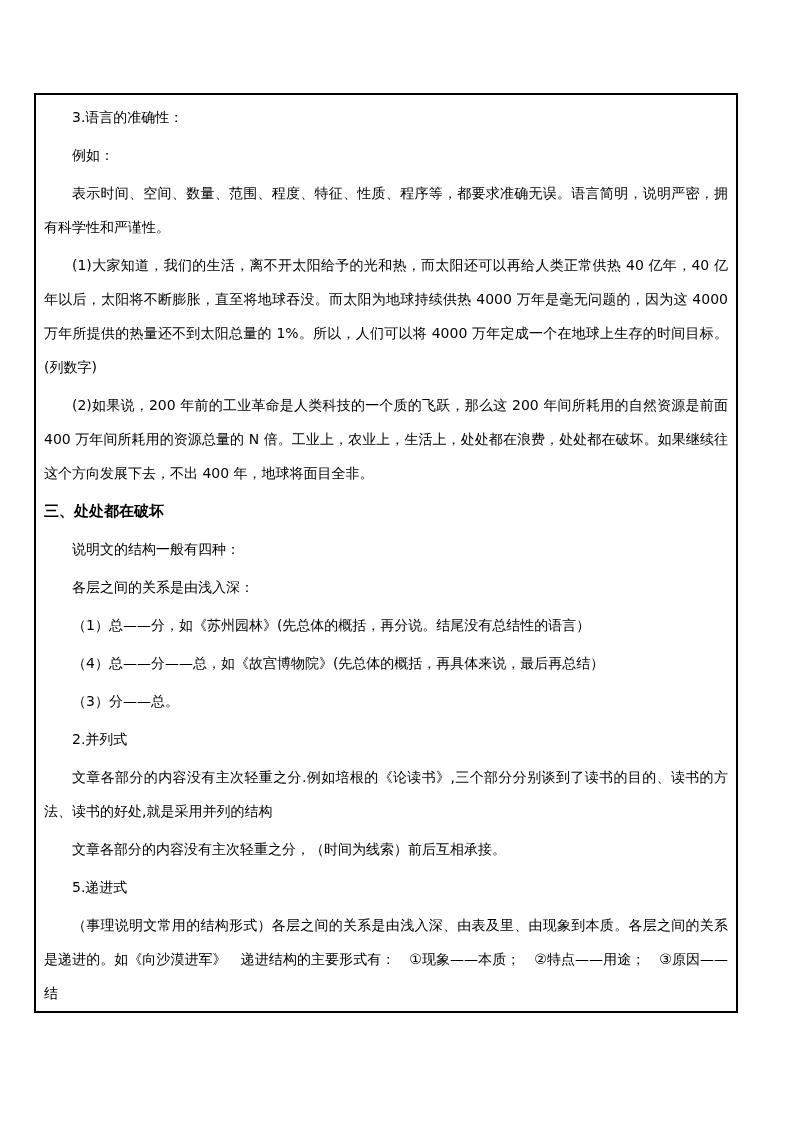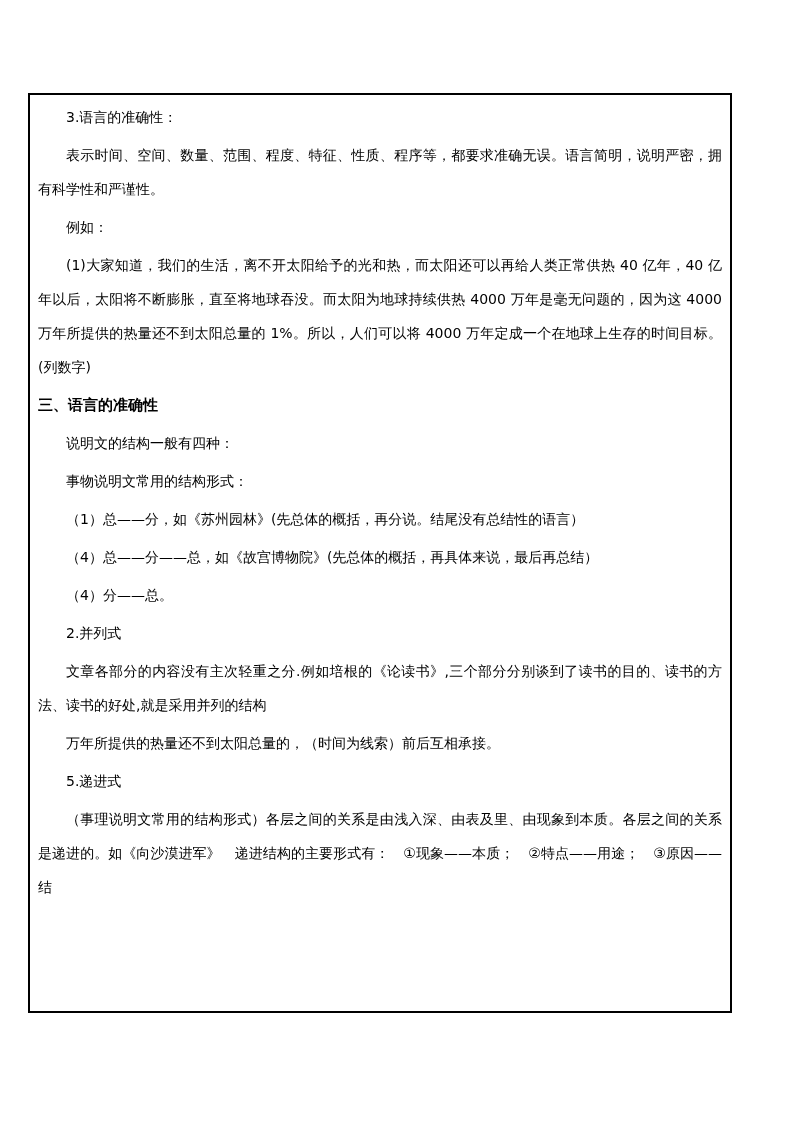"3.语言的准确性：" .doc-box { left: 28px -> 34px }
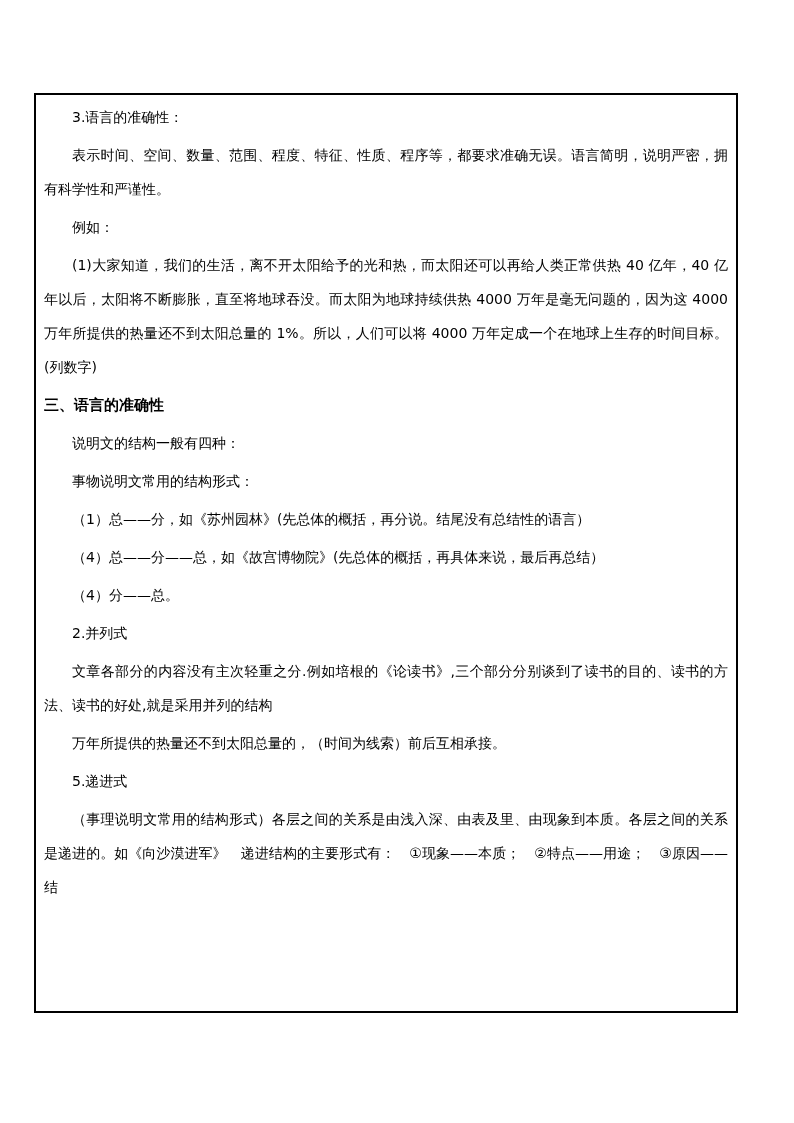"表示时间、空间、数量、范围、程度、特征、性质、程序等，都要求准确无误。语言简明，" p.para { order: before "例如：" -> after "例如：" }
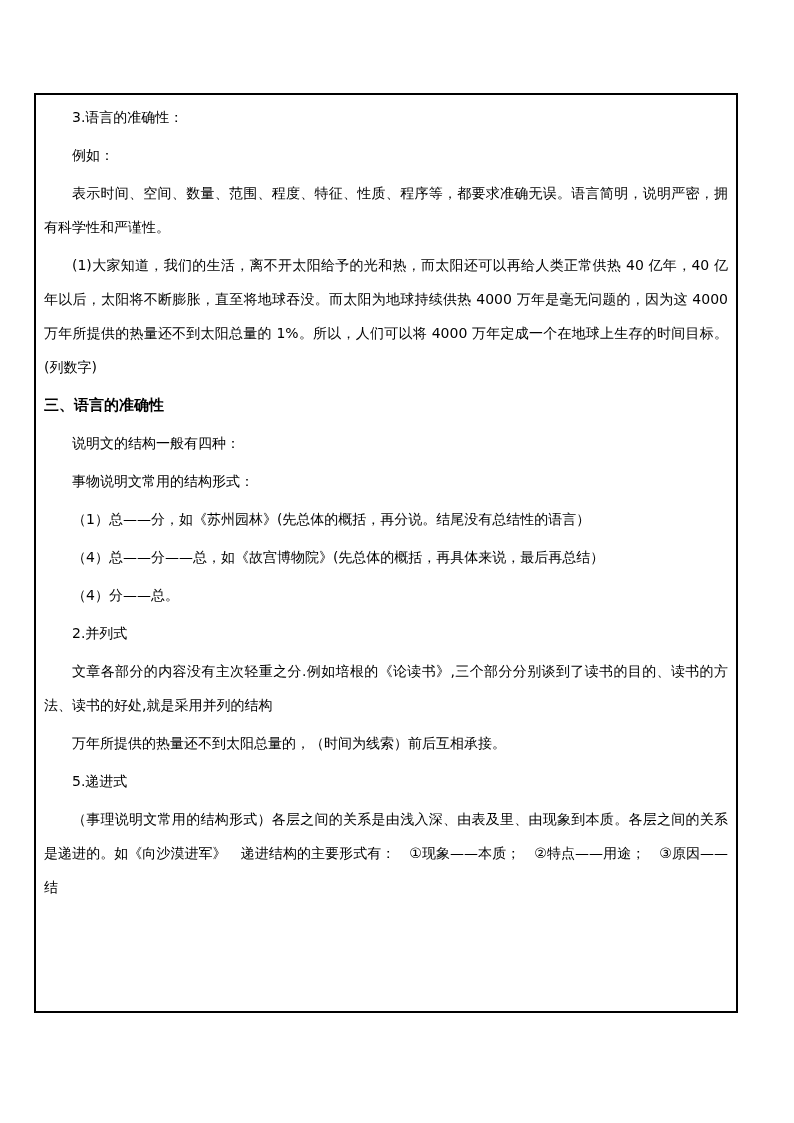"(2)如果说，200 年前的工业革命是人类科技的一个质的飞跃，那么这 200" p.para { html: none -> <p>(2)如果说，200 年前的工业革命是人类科技的一个质的飞跃，那么这 200 年间所耗用的自然资源是前面 400 万年间所耗用的资源总量的 N 倍。工业上，农业上，生活上，处处都在浪费，处处都在破坏。如果继续往这个方向发展下去，不出 400 年，地球将面目全非。</p> }
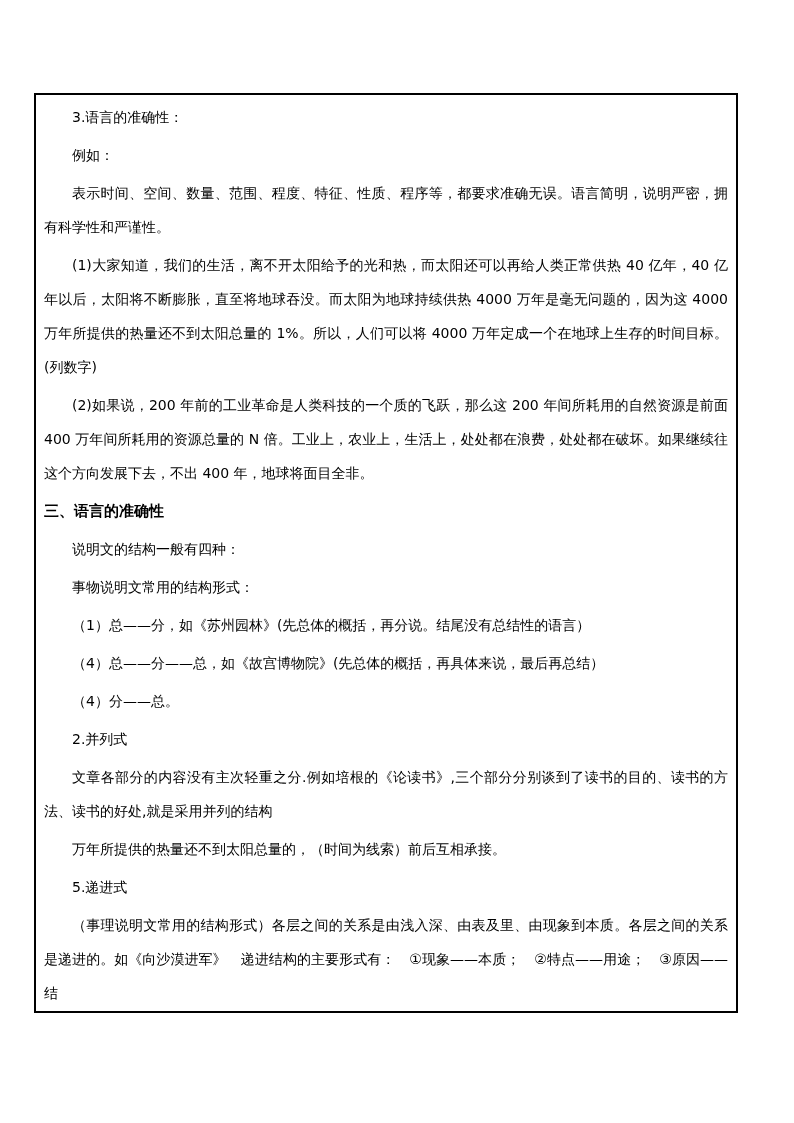"三、语言的准确性" p.para { text: 语言的准确性 -> 处处都在破坏 }
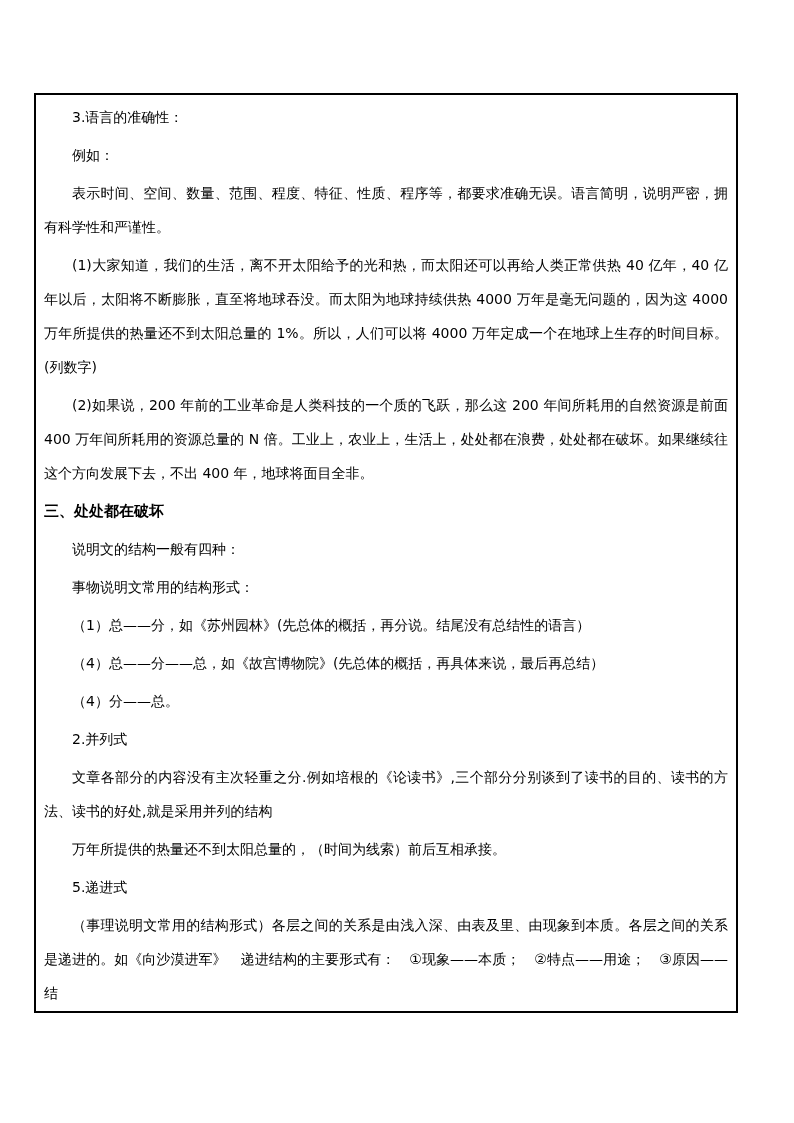"事物说明文常用的结构形式：" p.para { text: 事物说明文常用的结构形式 -> 各层之间的关系是由浅入深 }
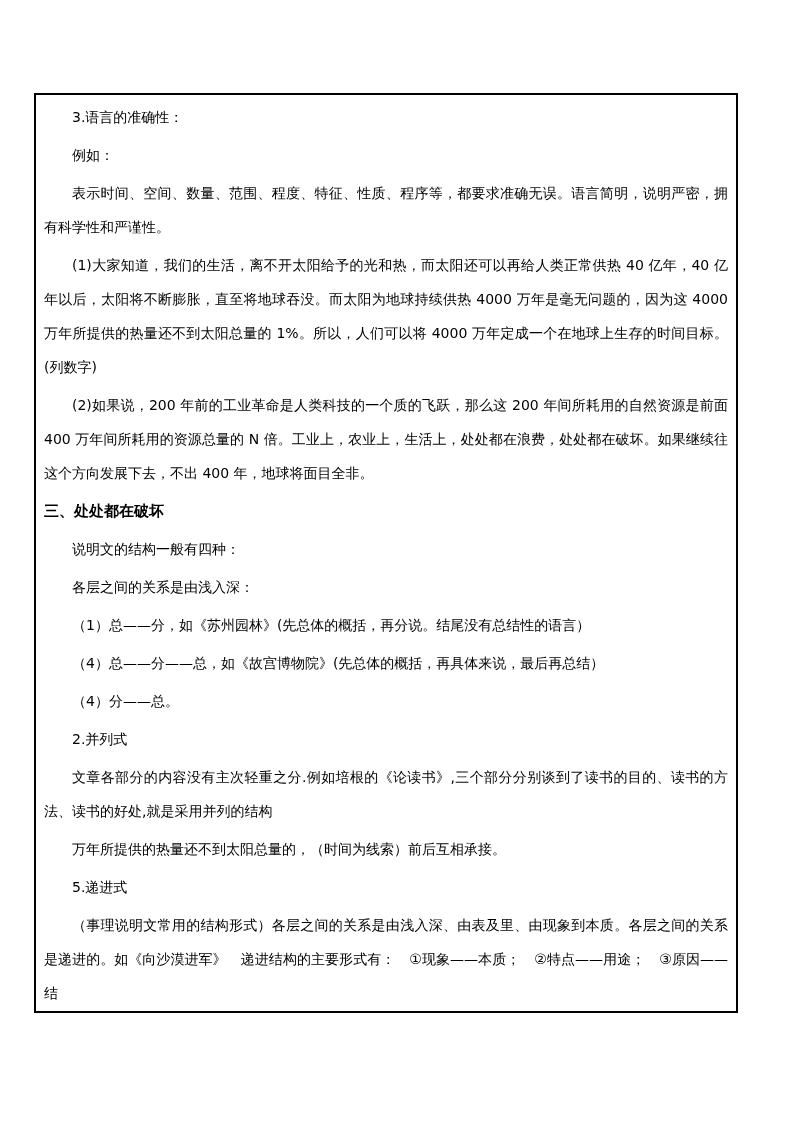"（4）分——总。" p.para { text: 4 -> 3 }
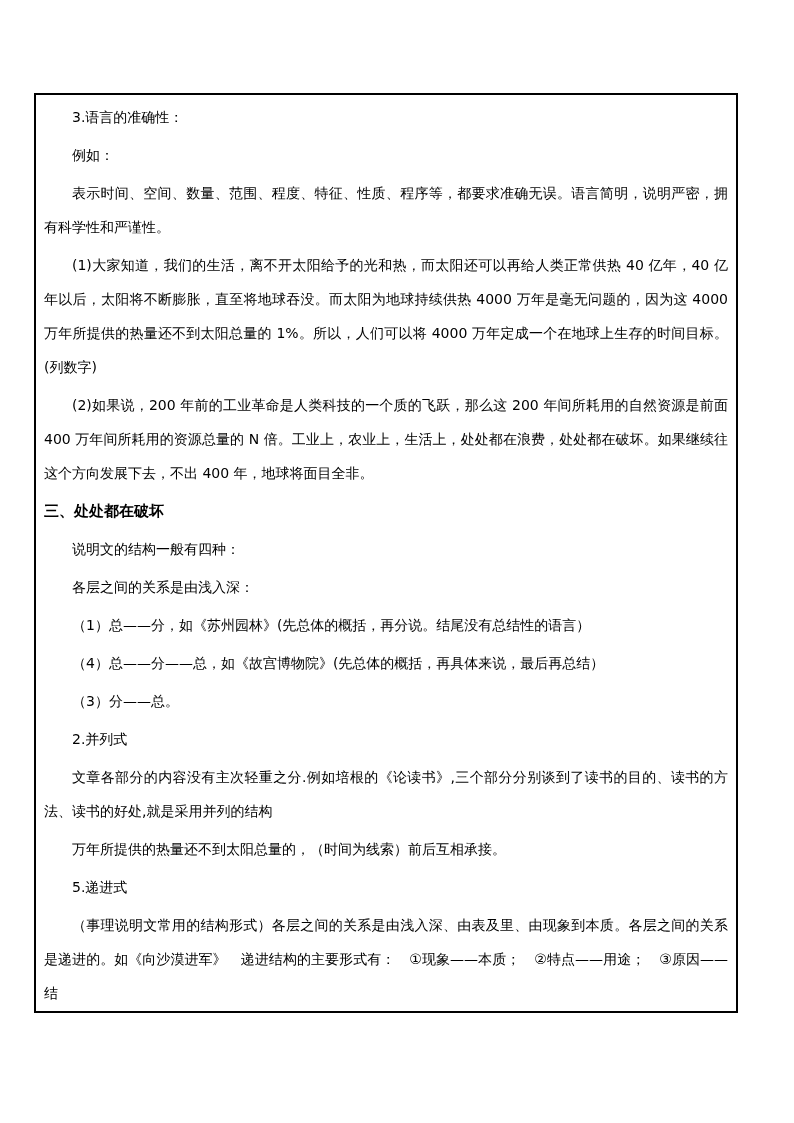"万年所提供的热量还不到太阳总量的，（时间为线索）前后互相承接。" p.para { text: 万年所提供的热量还不到太阳总量的 -> 文章各部分的内容没有主次轻重之分 }
